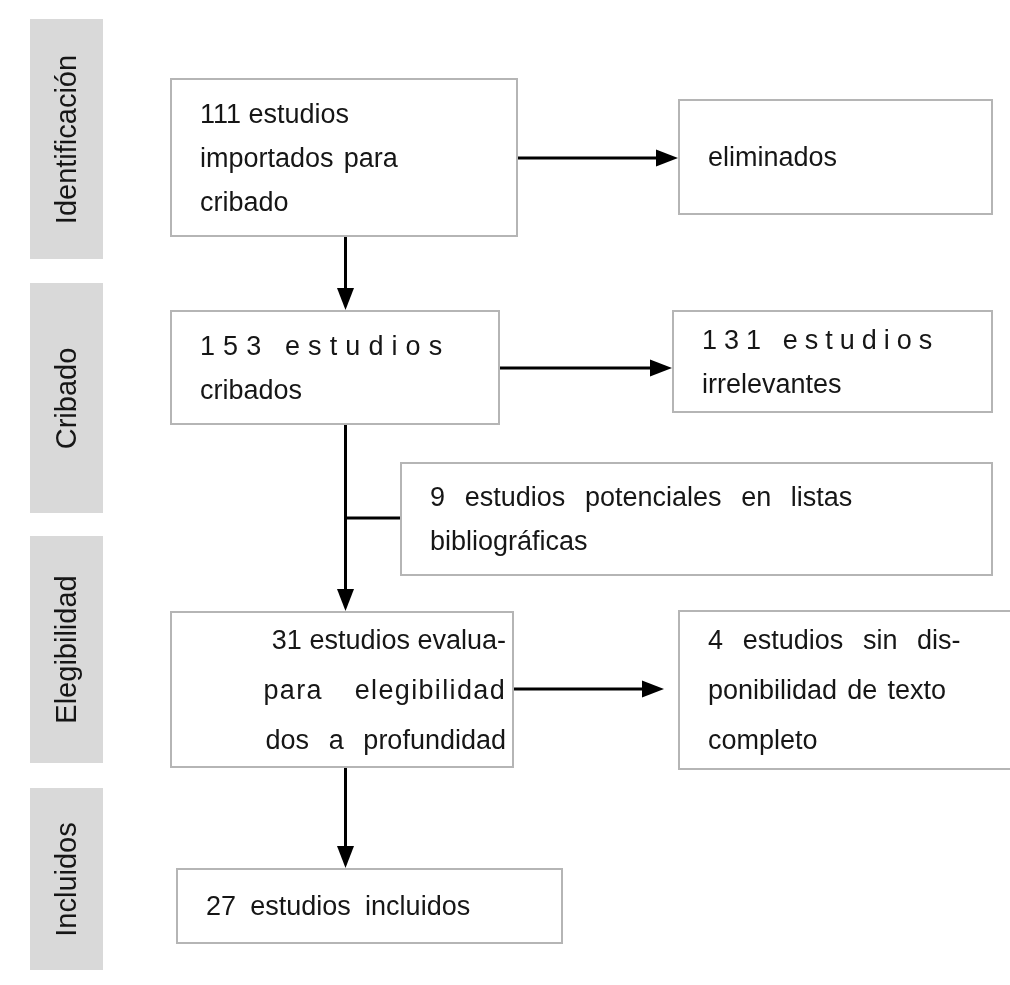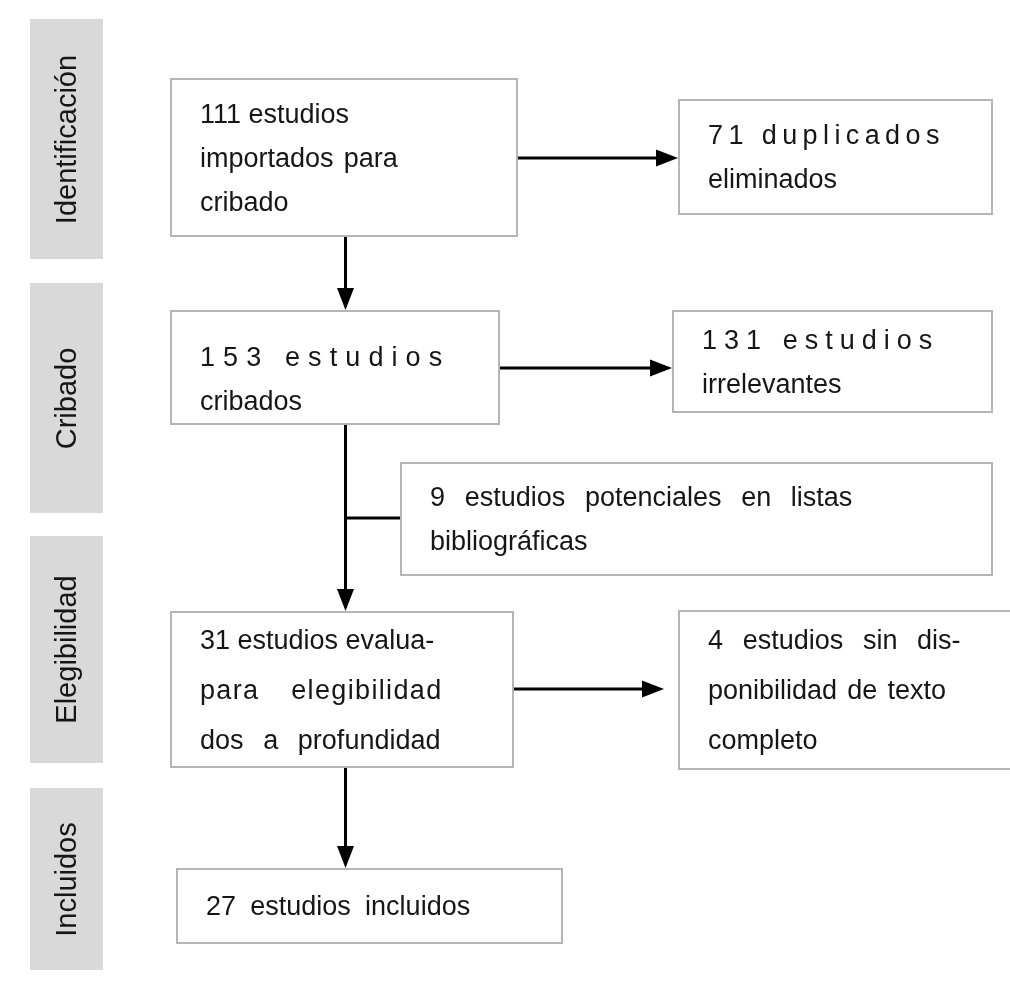"71 duplicados" div.line { html: <div>71 duplicados</div> -> none }
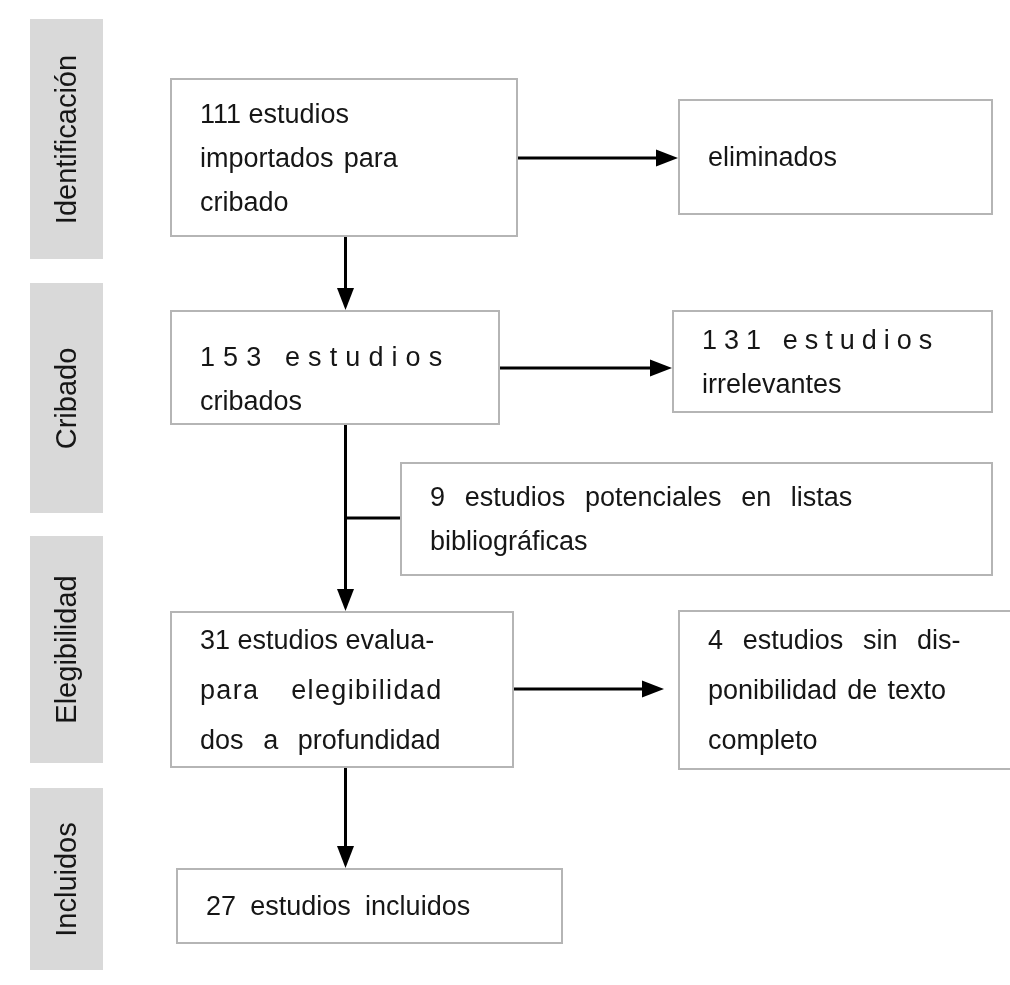"153 estudios" .box-screened { justify-content: flex-end -> none }
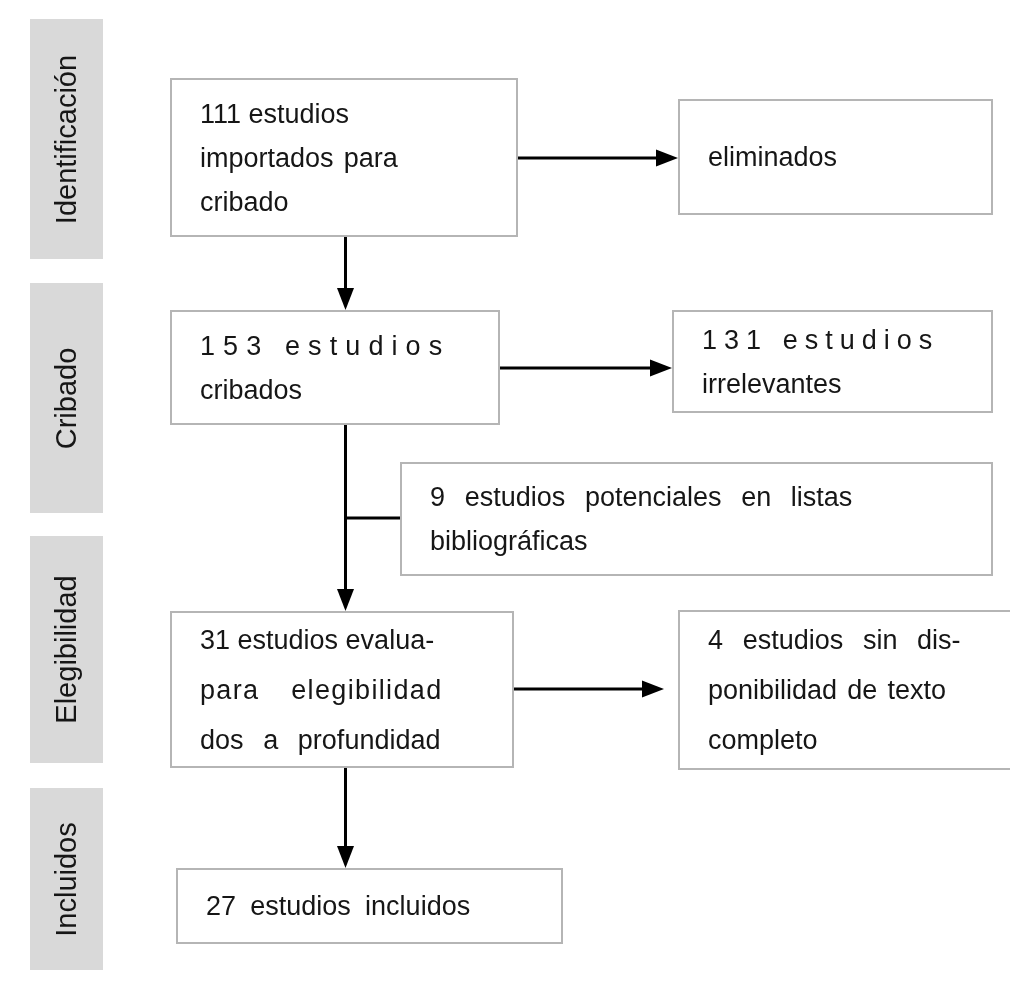"31 estudios evalua-" .box-eligibility { text-align: none -> right }
